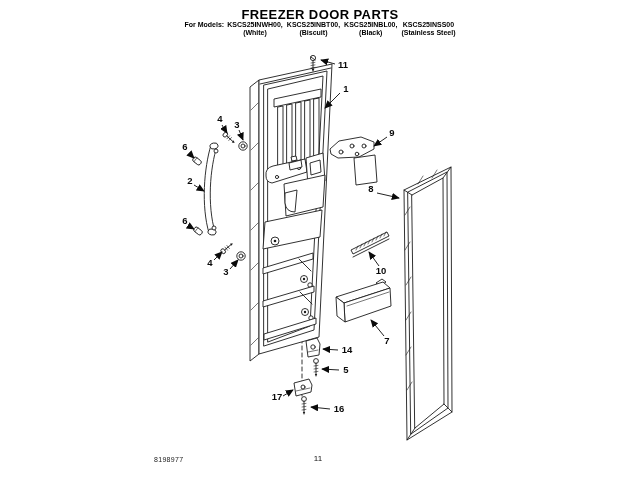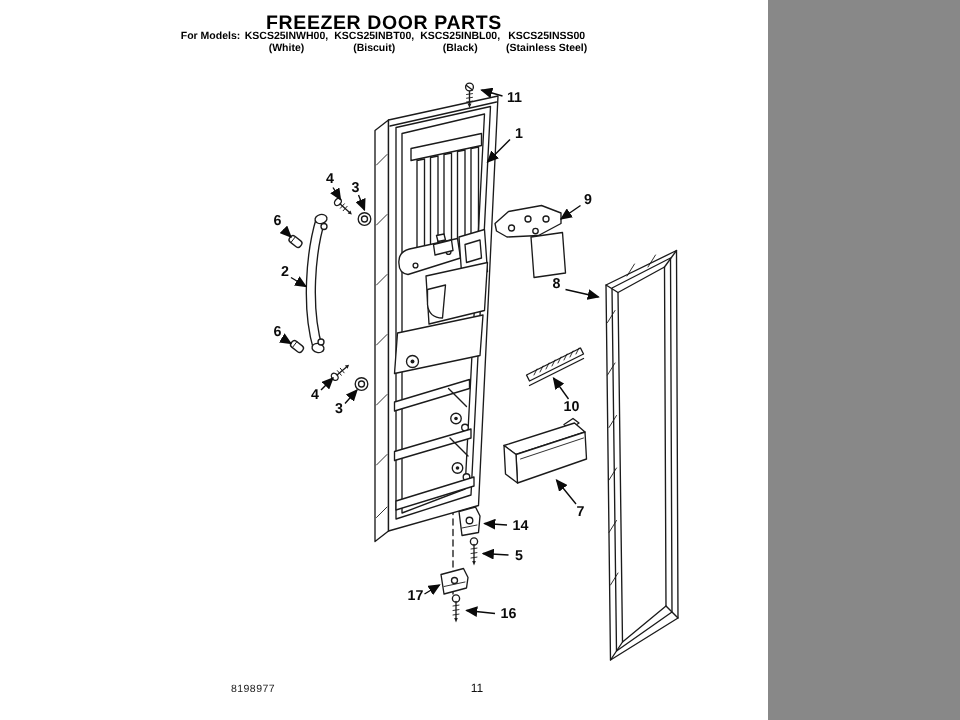"FREEZER DOOR PARTS" .page { width: 512px -> 640px }
